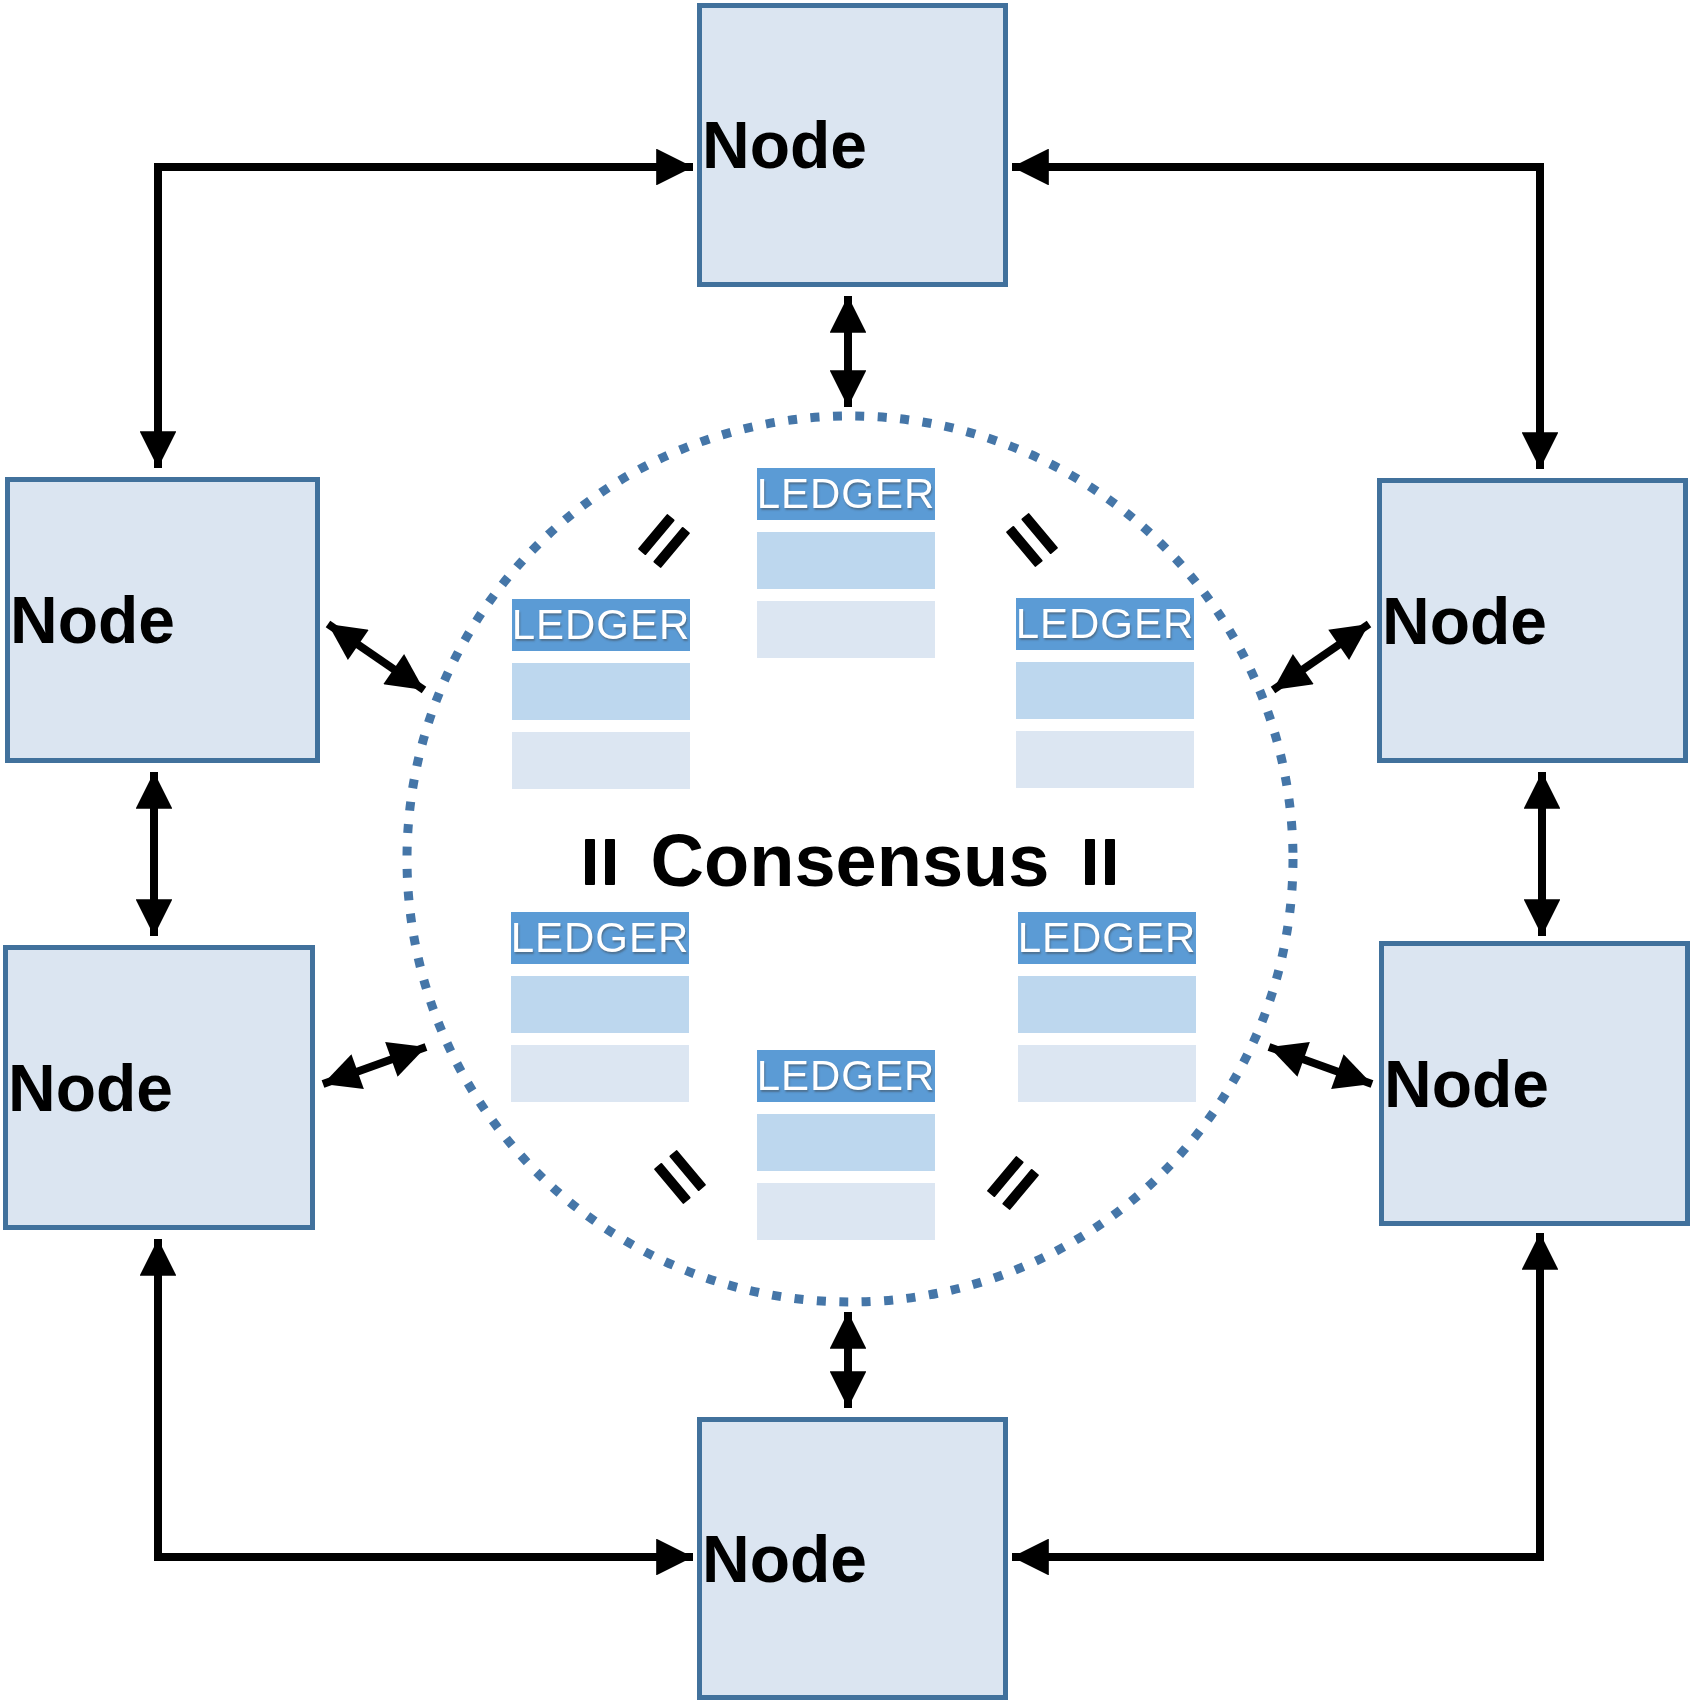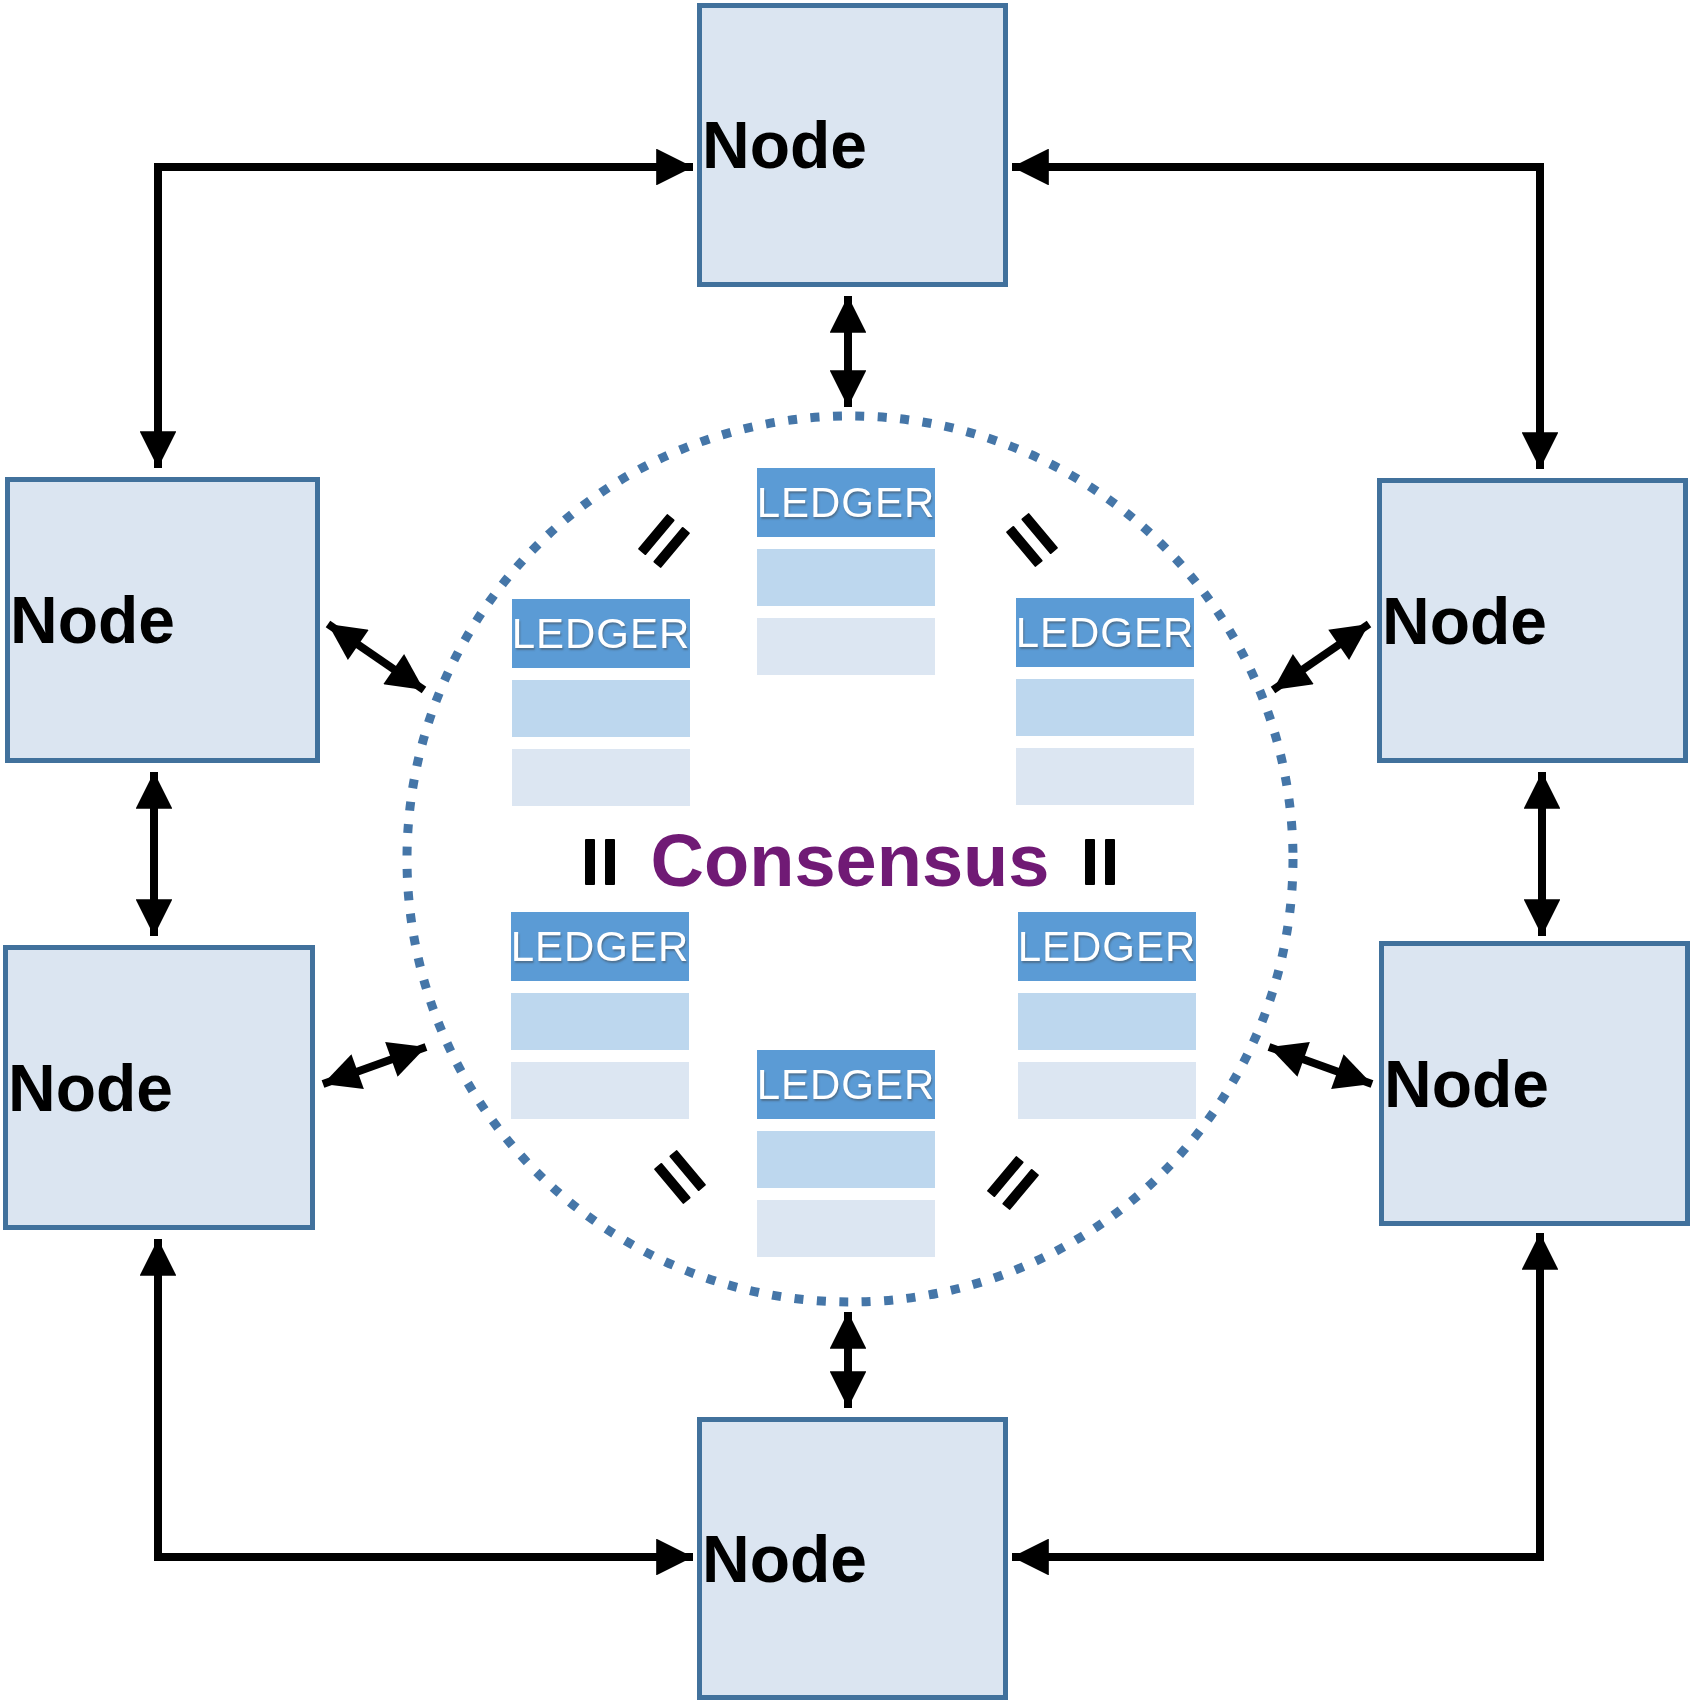"LEDGER" .ledger-header { height: 69px -> 52px }
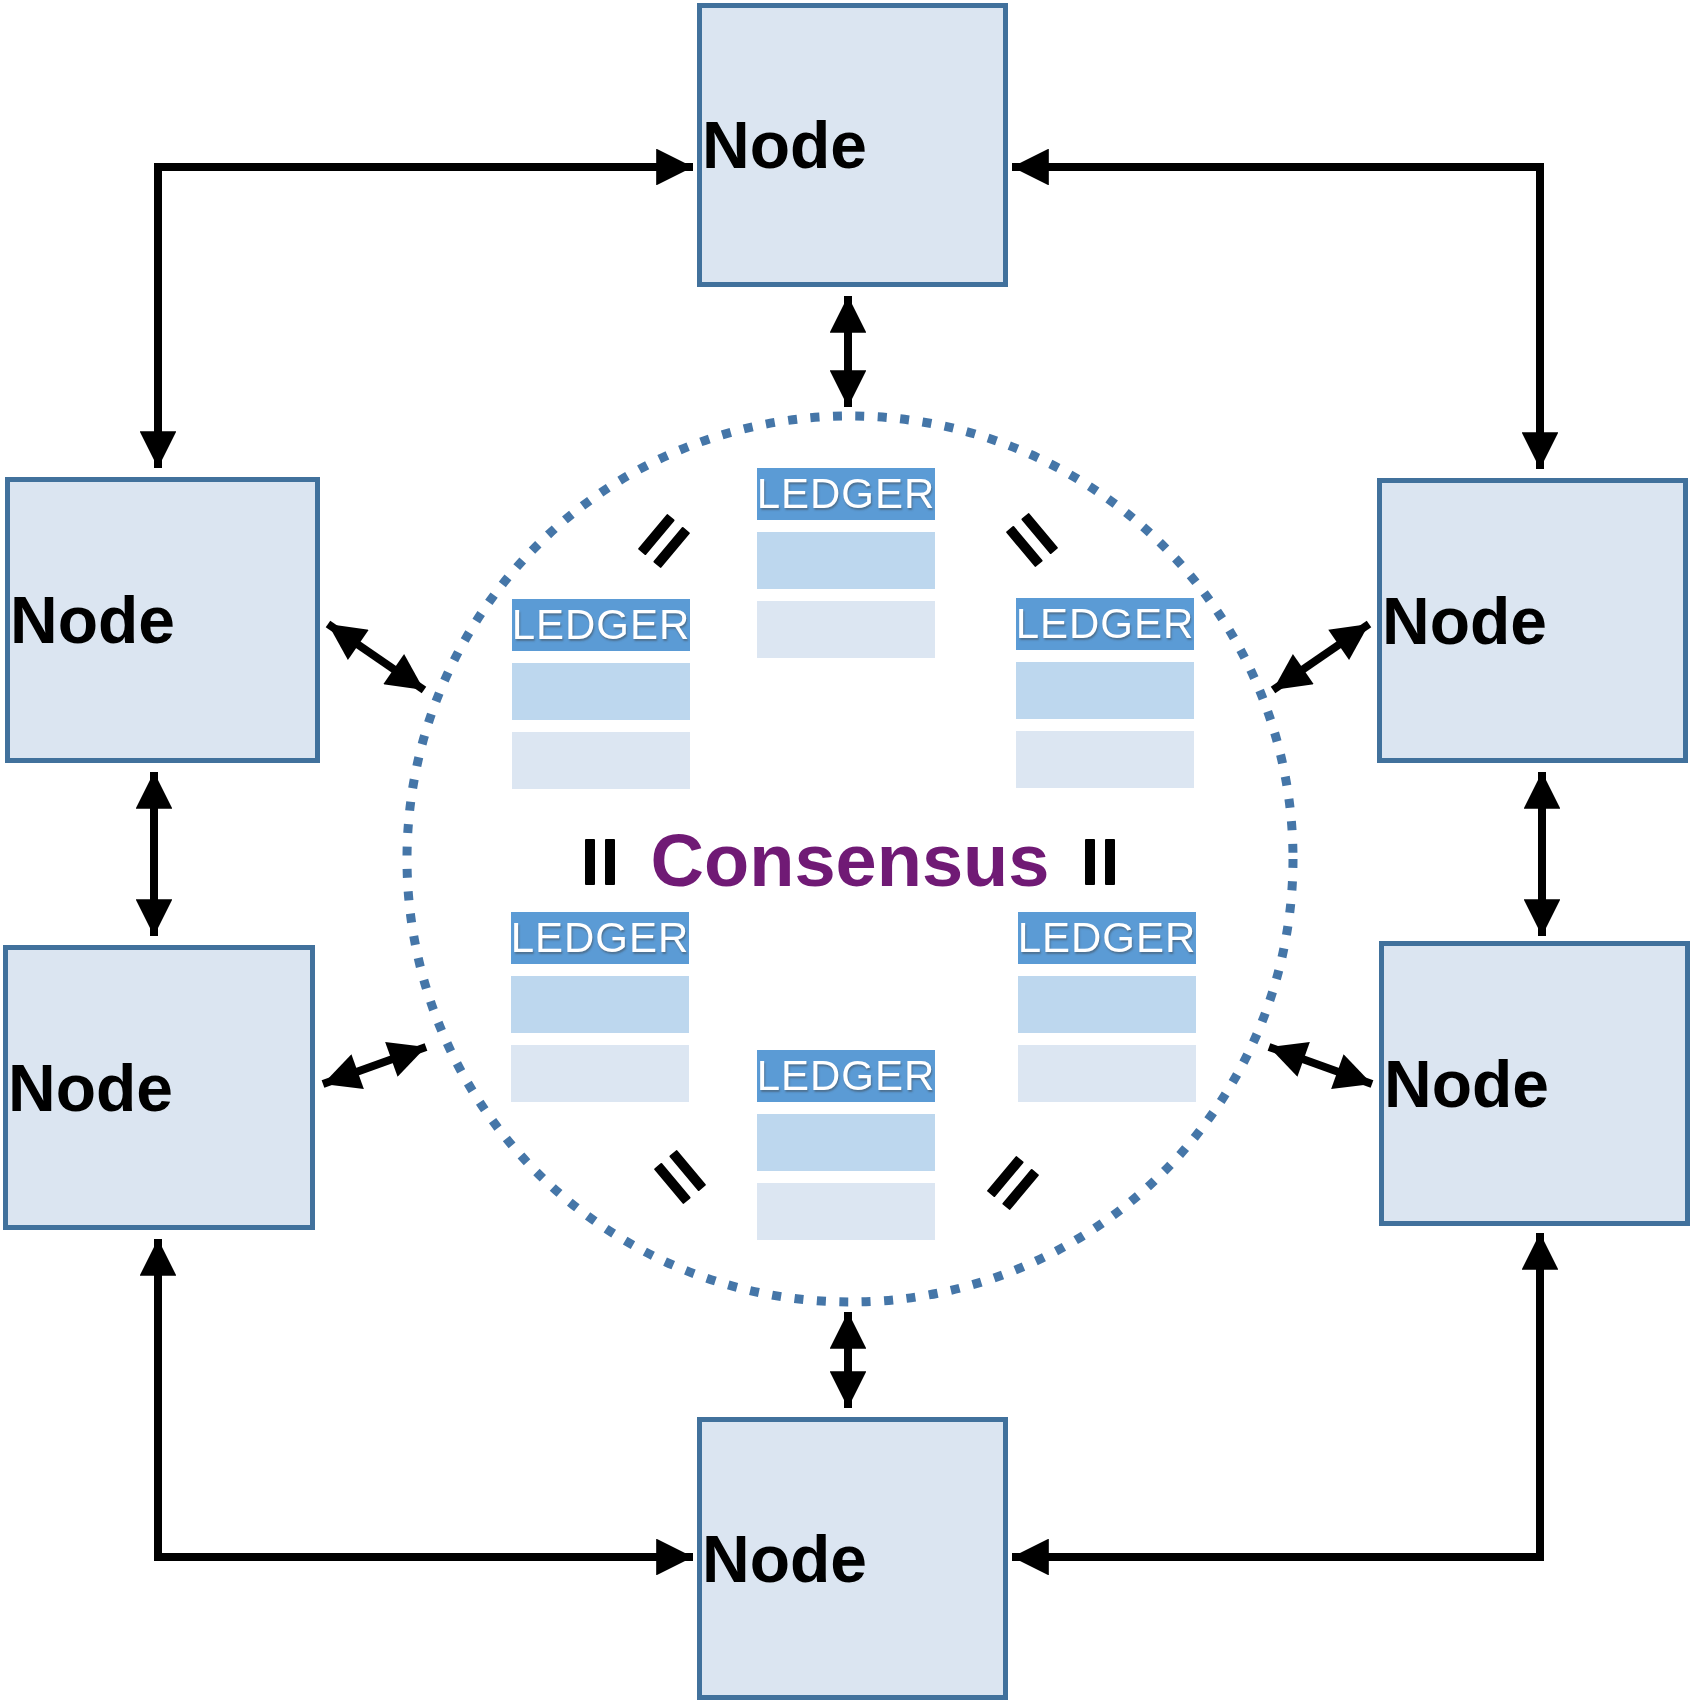"Consensus" .consensus { color: #701a75 -> #000000 }
